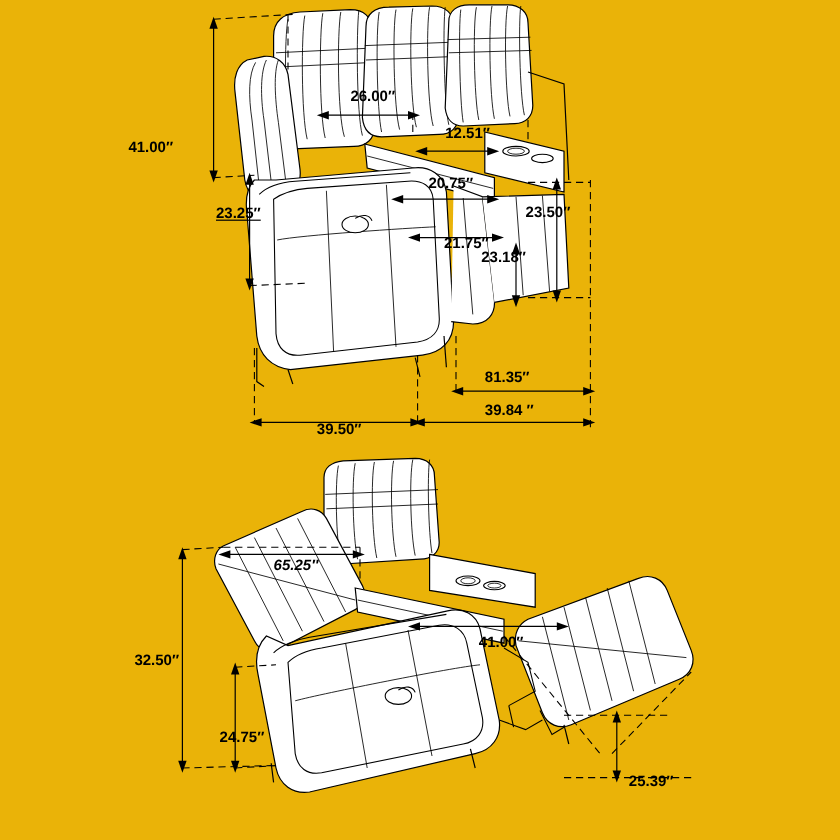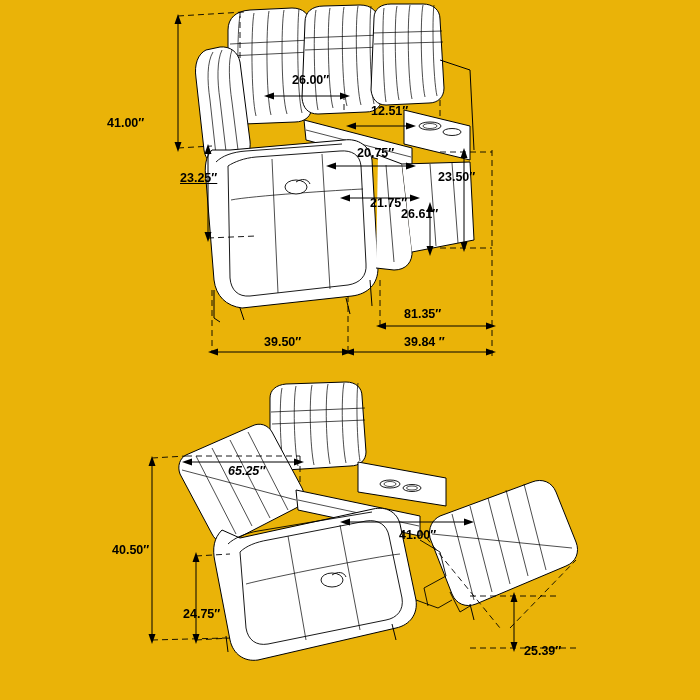"26.61″" div.dim-label { text: 26.61 -> 23.18 }
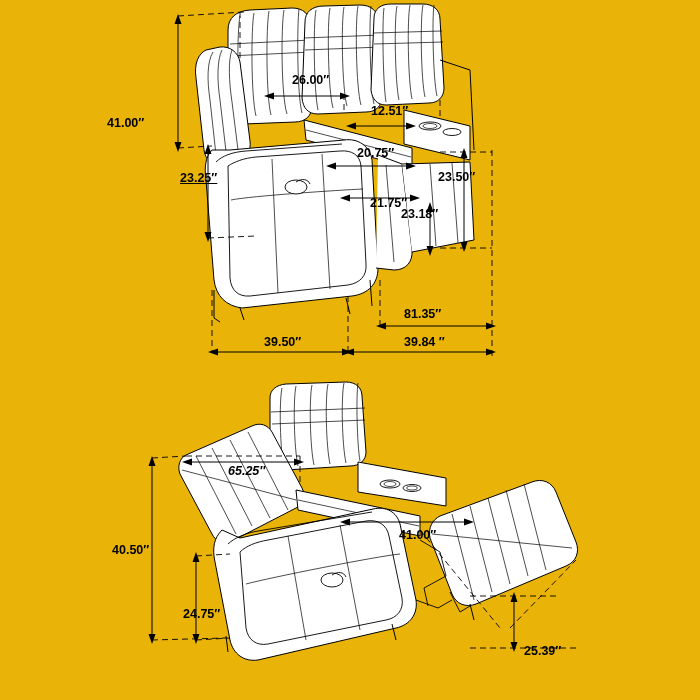"39.50″" div.dim-label { top: 335px -> 351px }
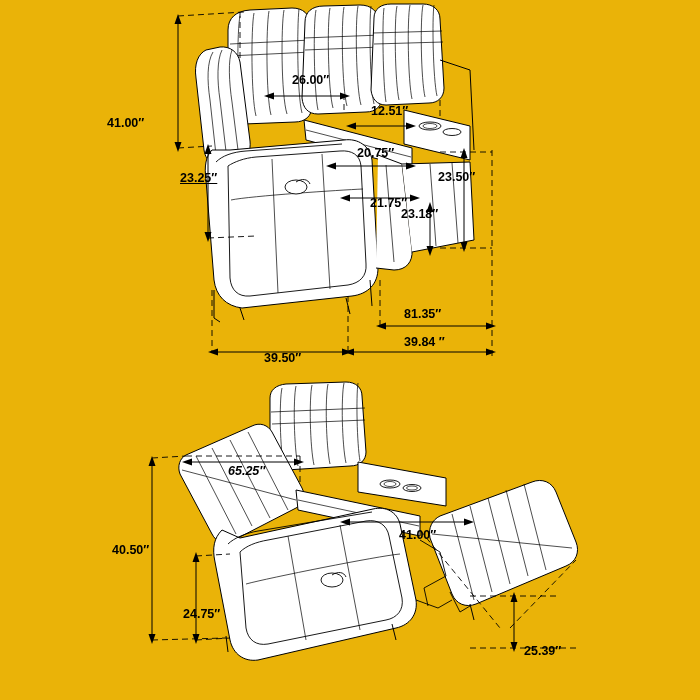"40.50″" div.dim-label { text: 40.50 -> 32.50 }
